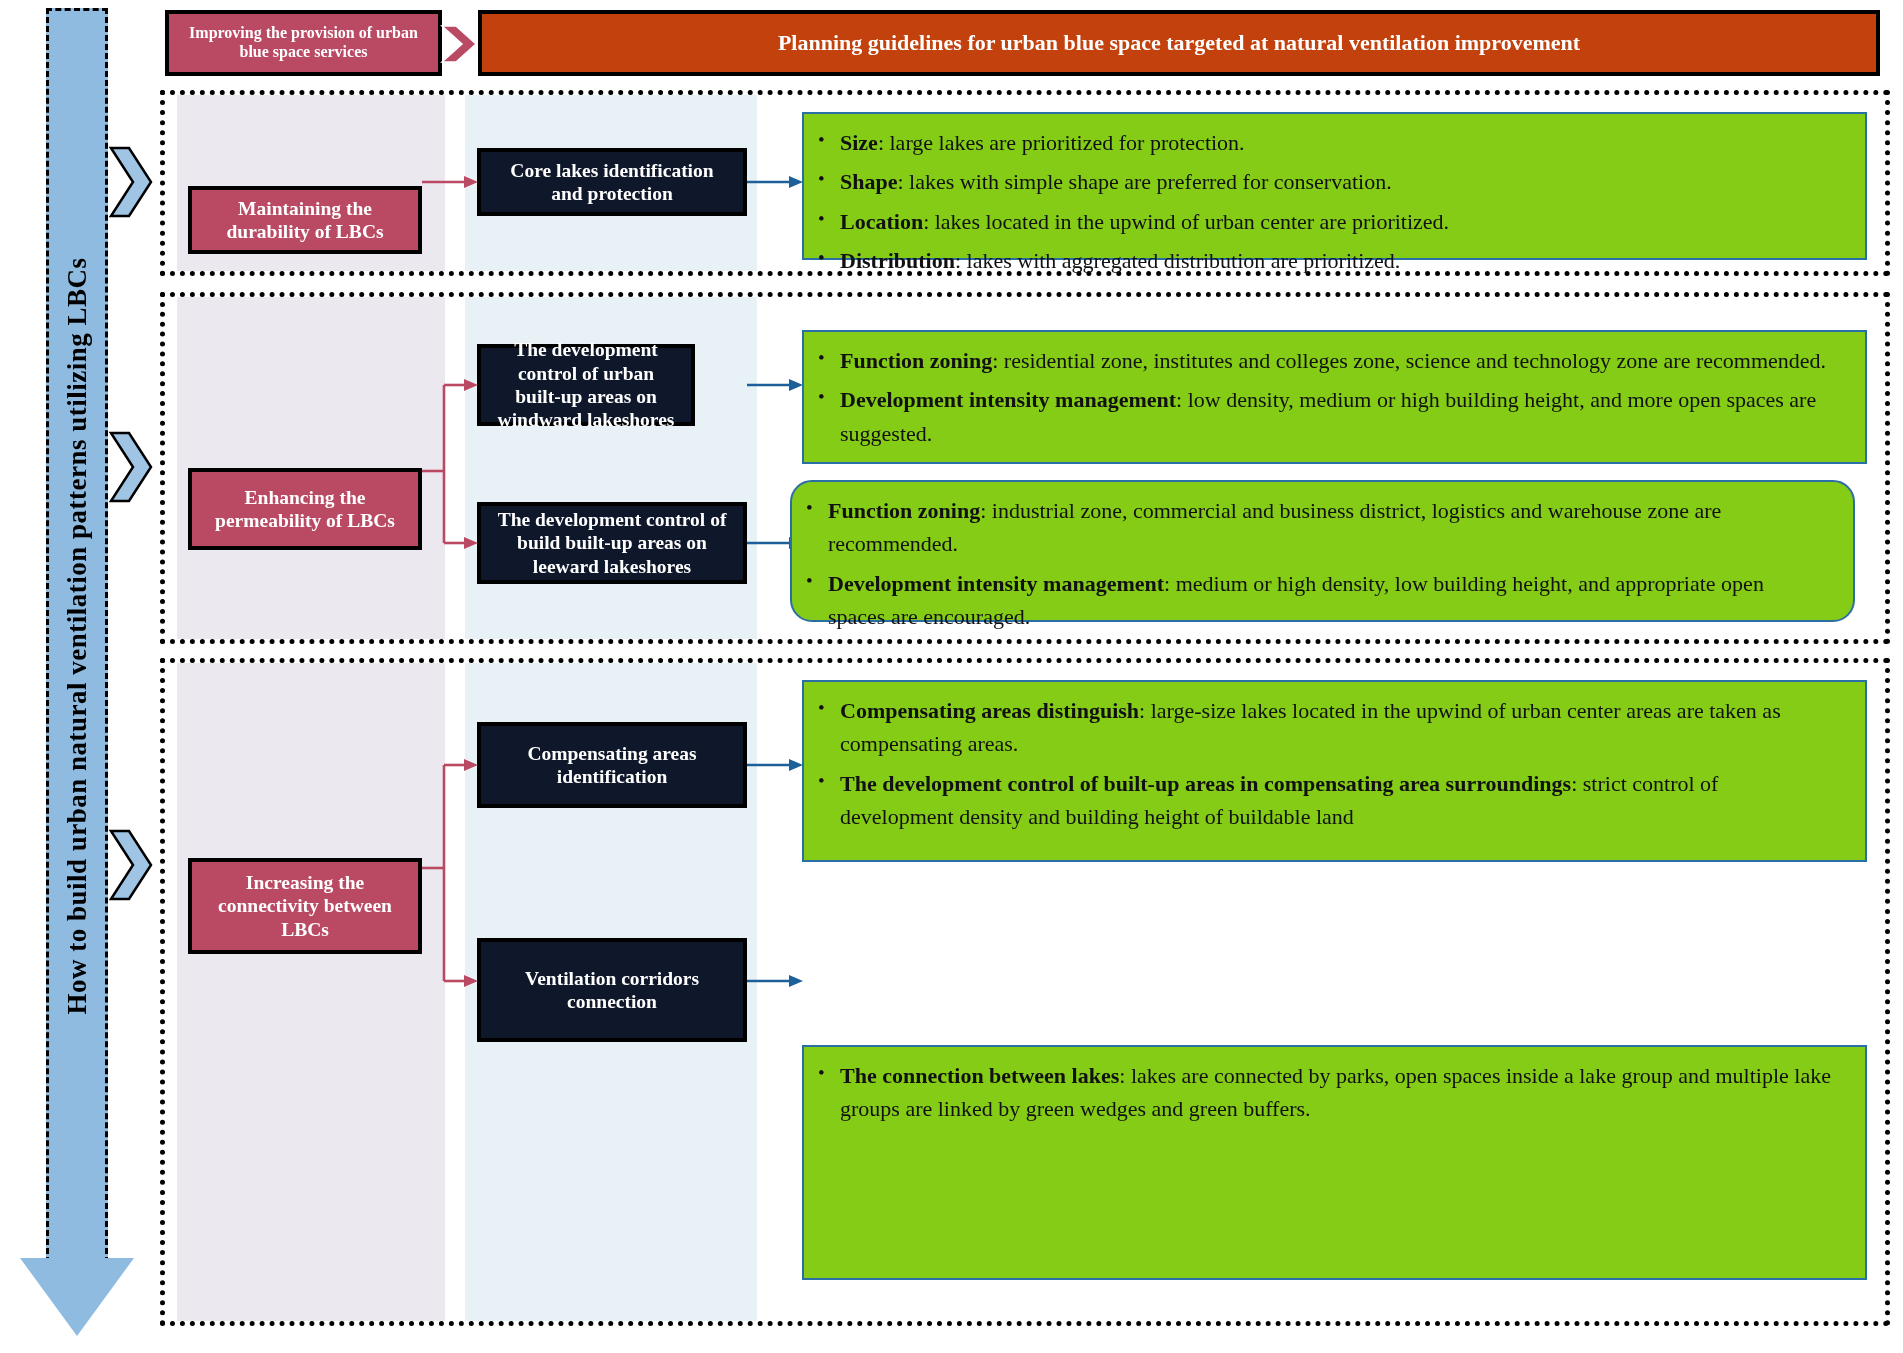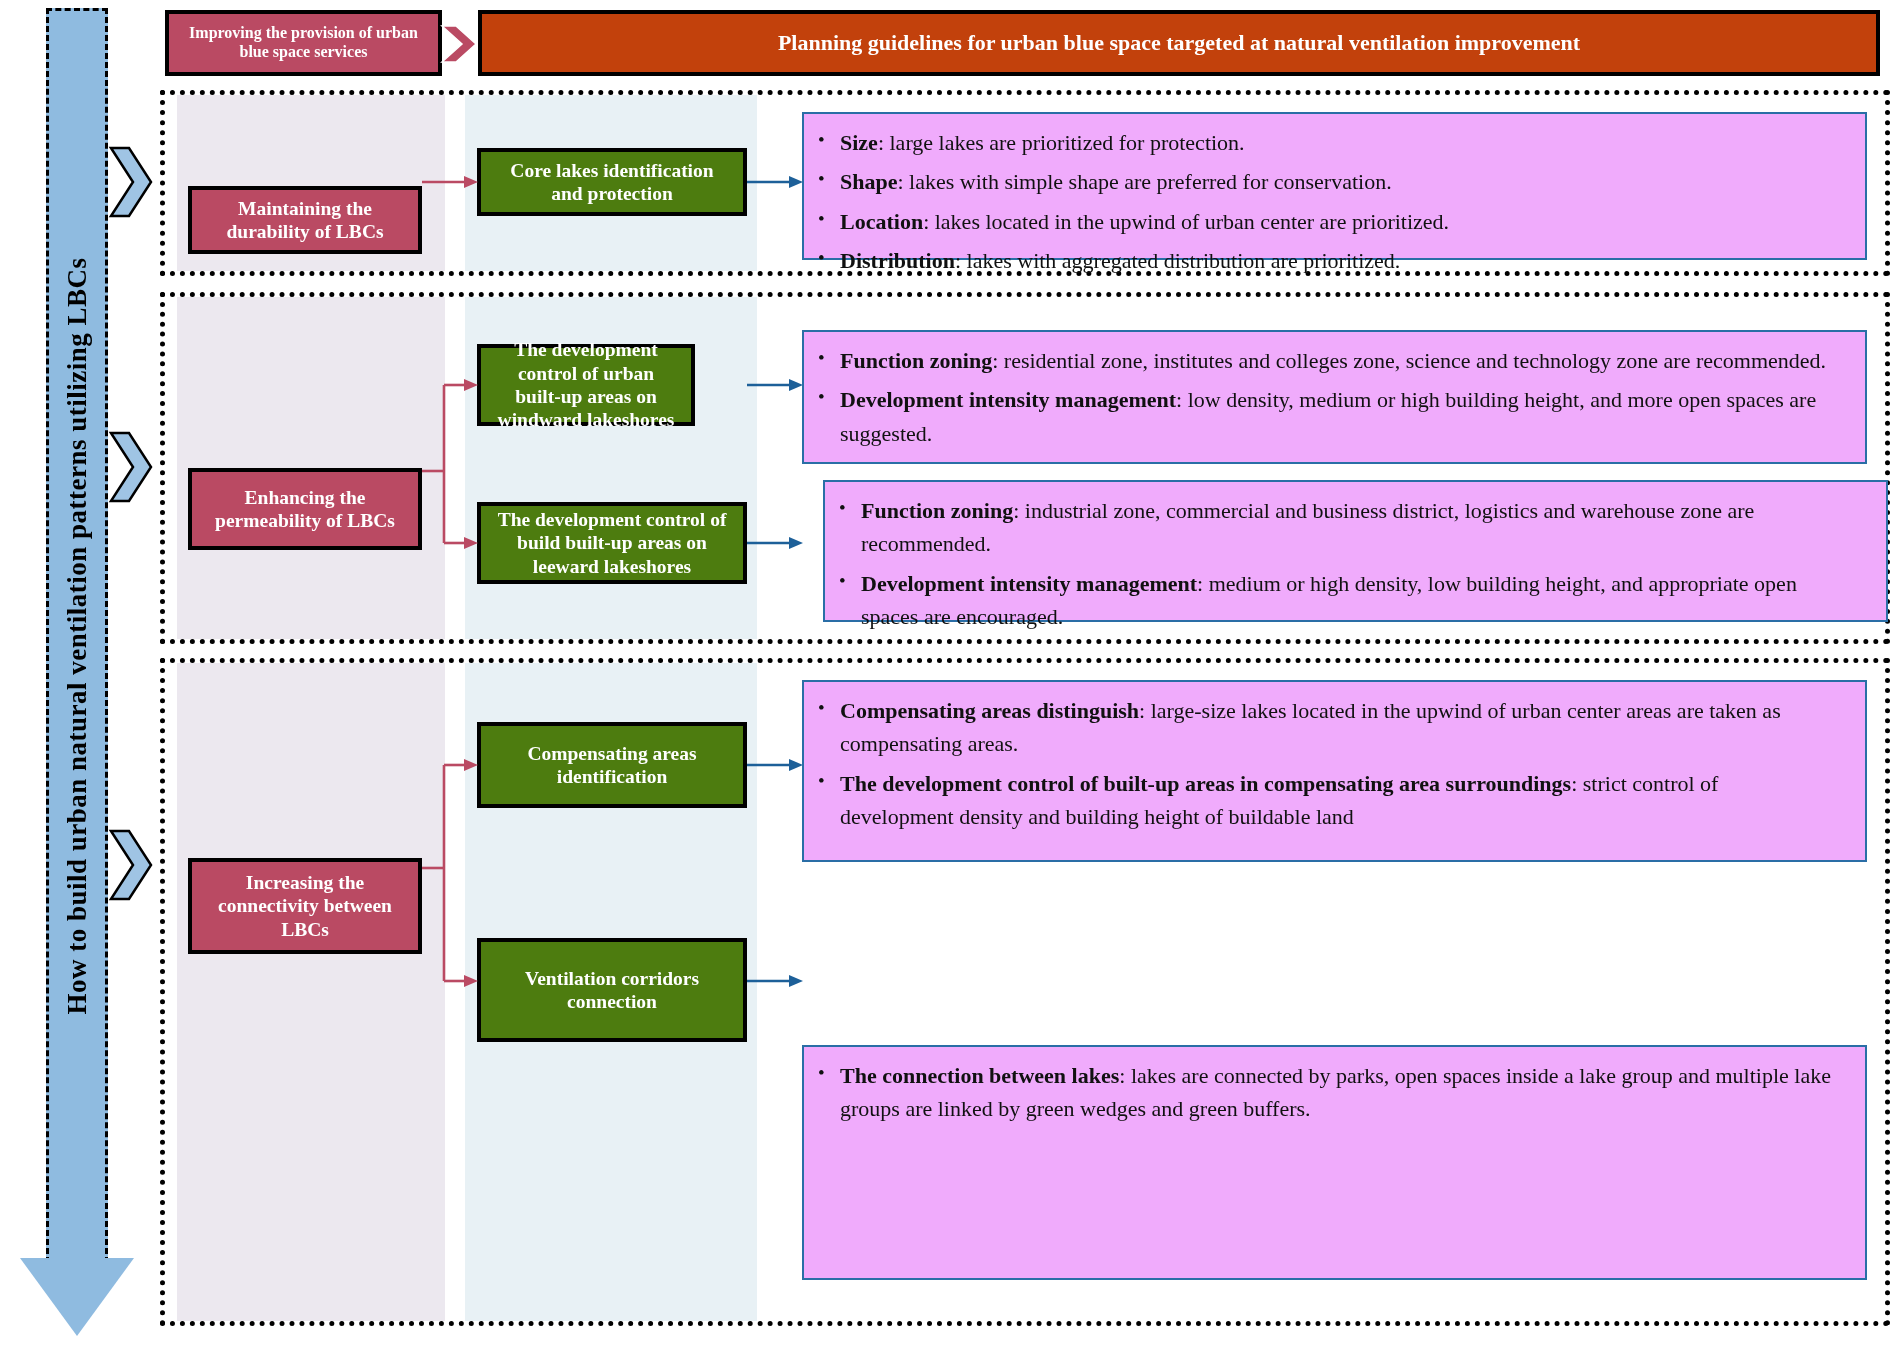"Size: large lakes are prioritized" .text-box { background: #f0abfc -> #84cc16 }
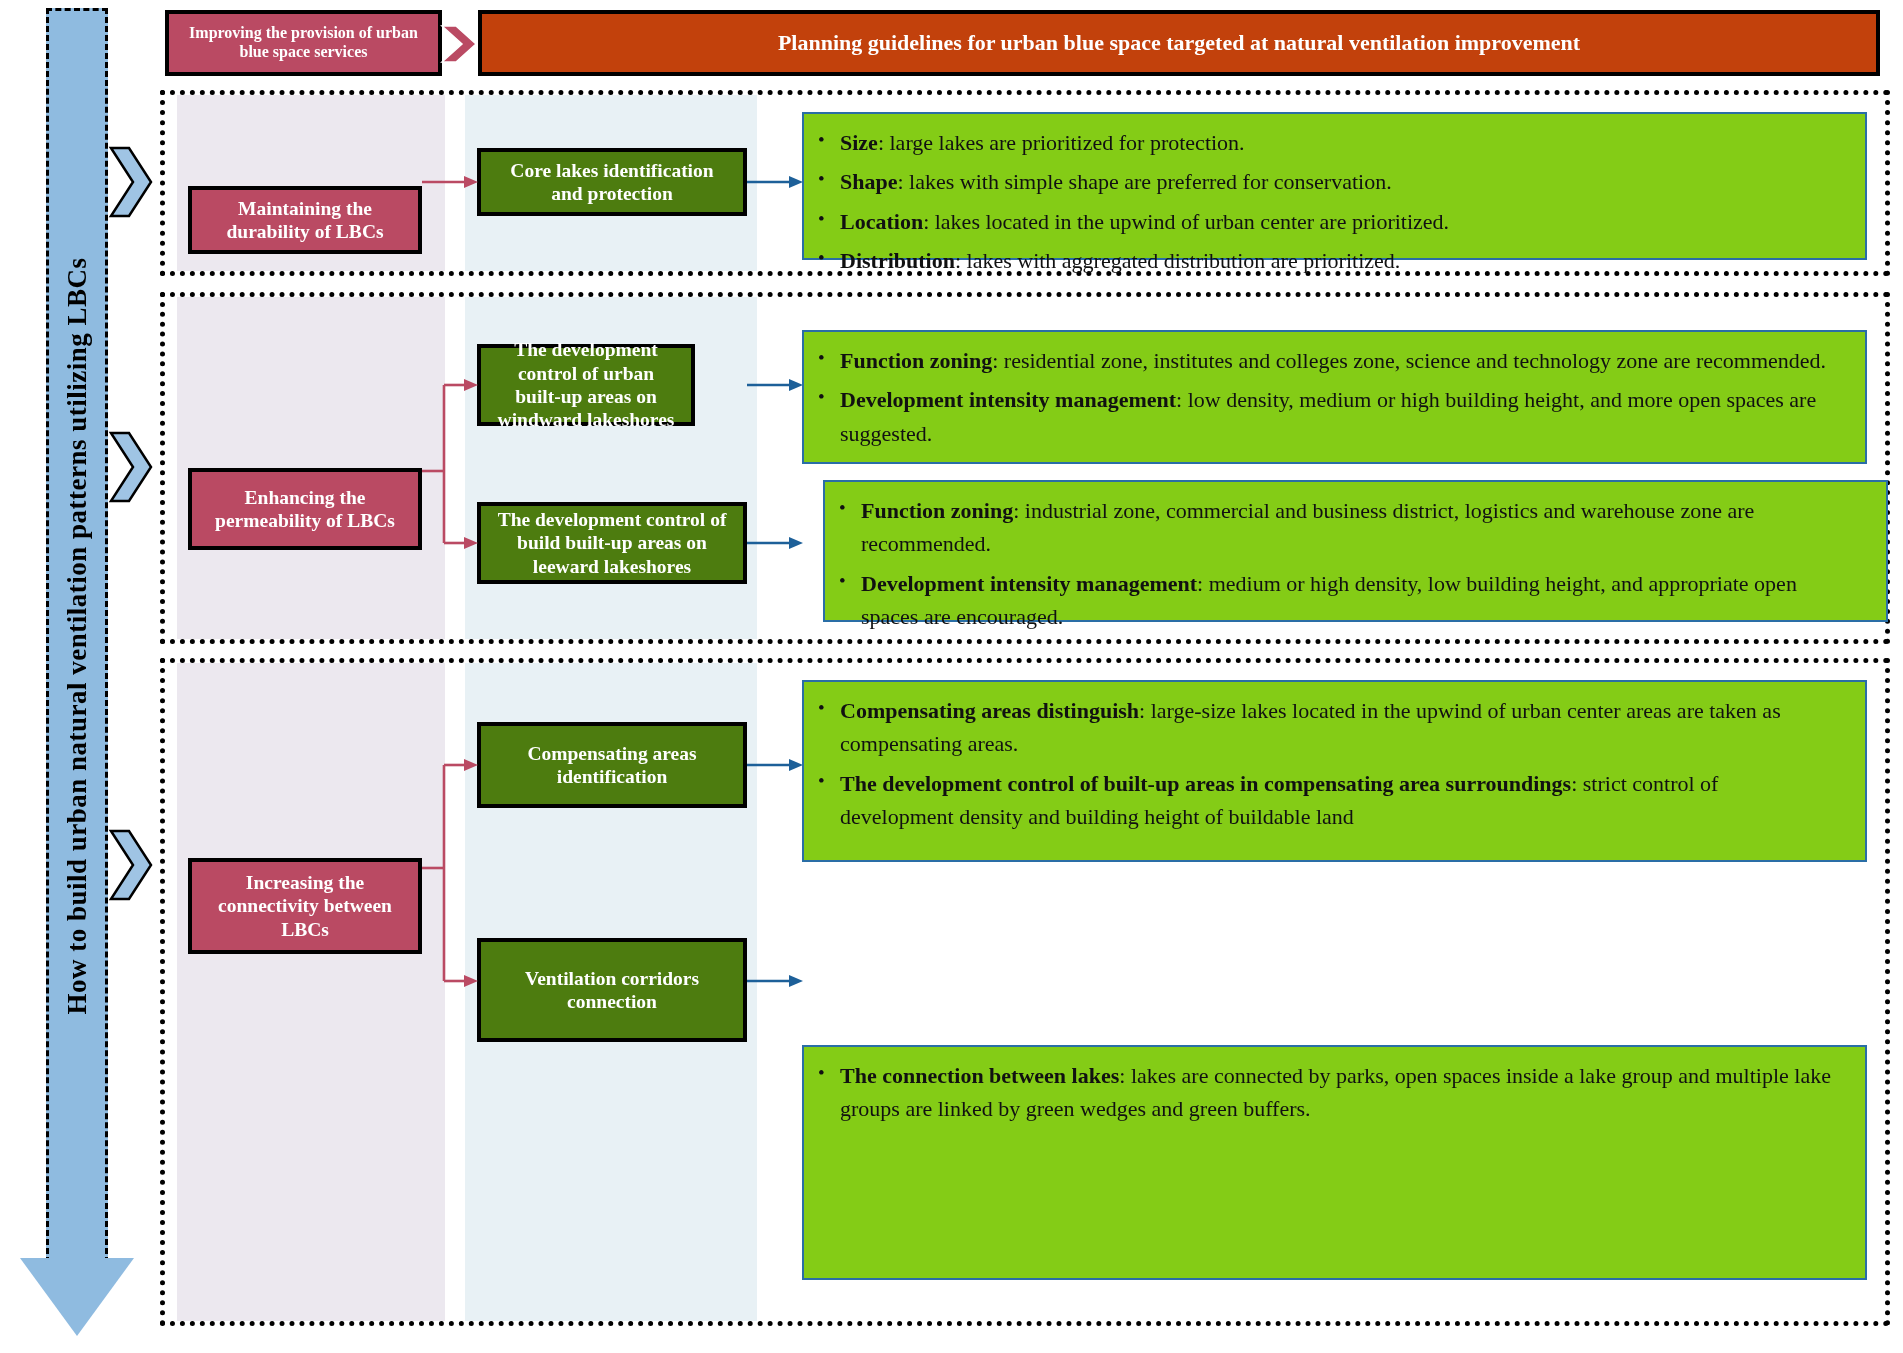"Core lakes identification and protection" .blue-box { background: #4d7c0f -> #0f172a }
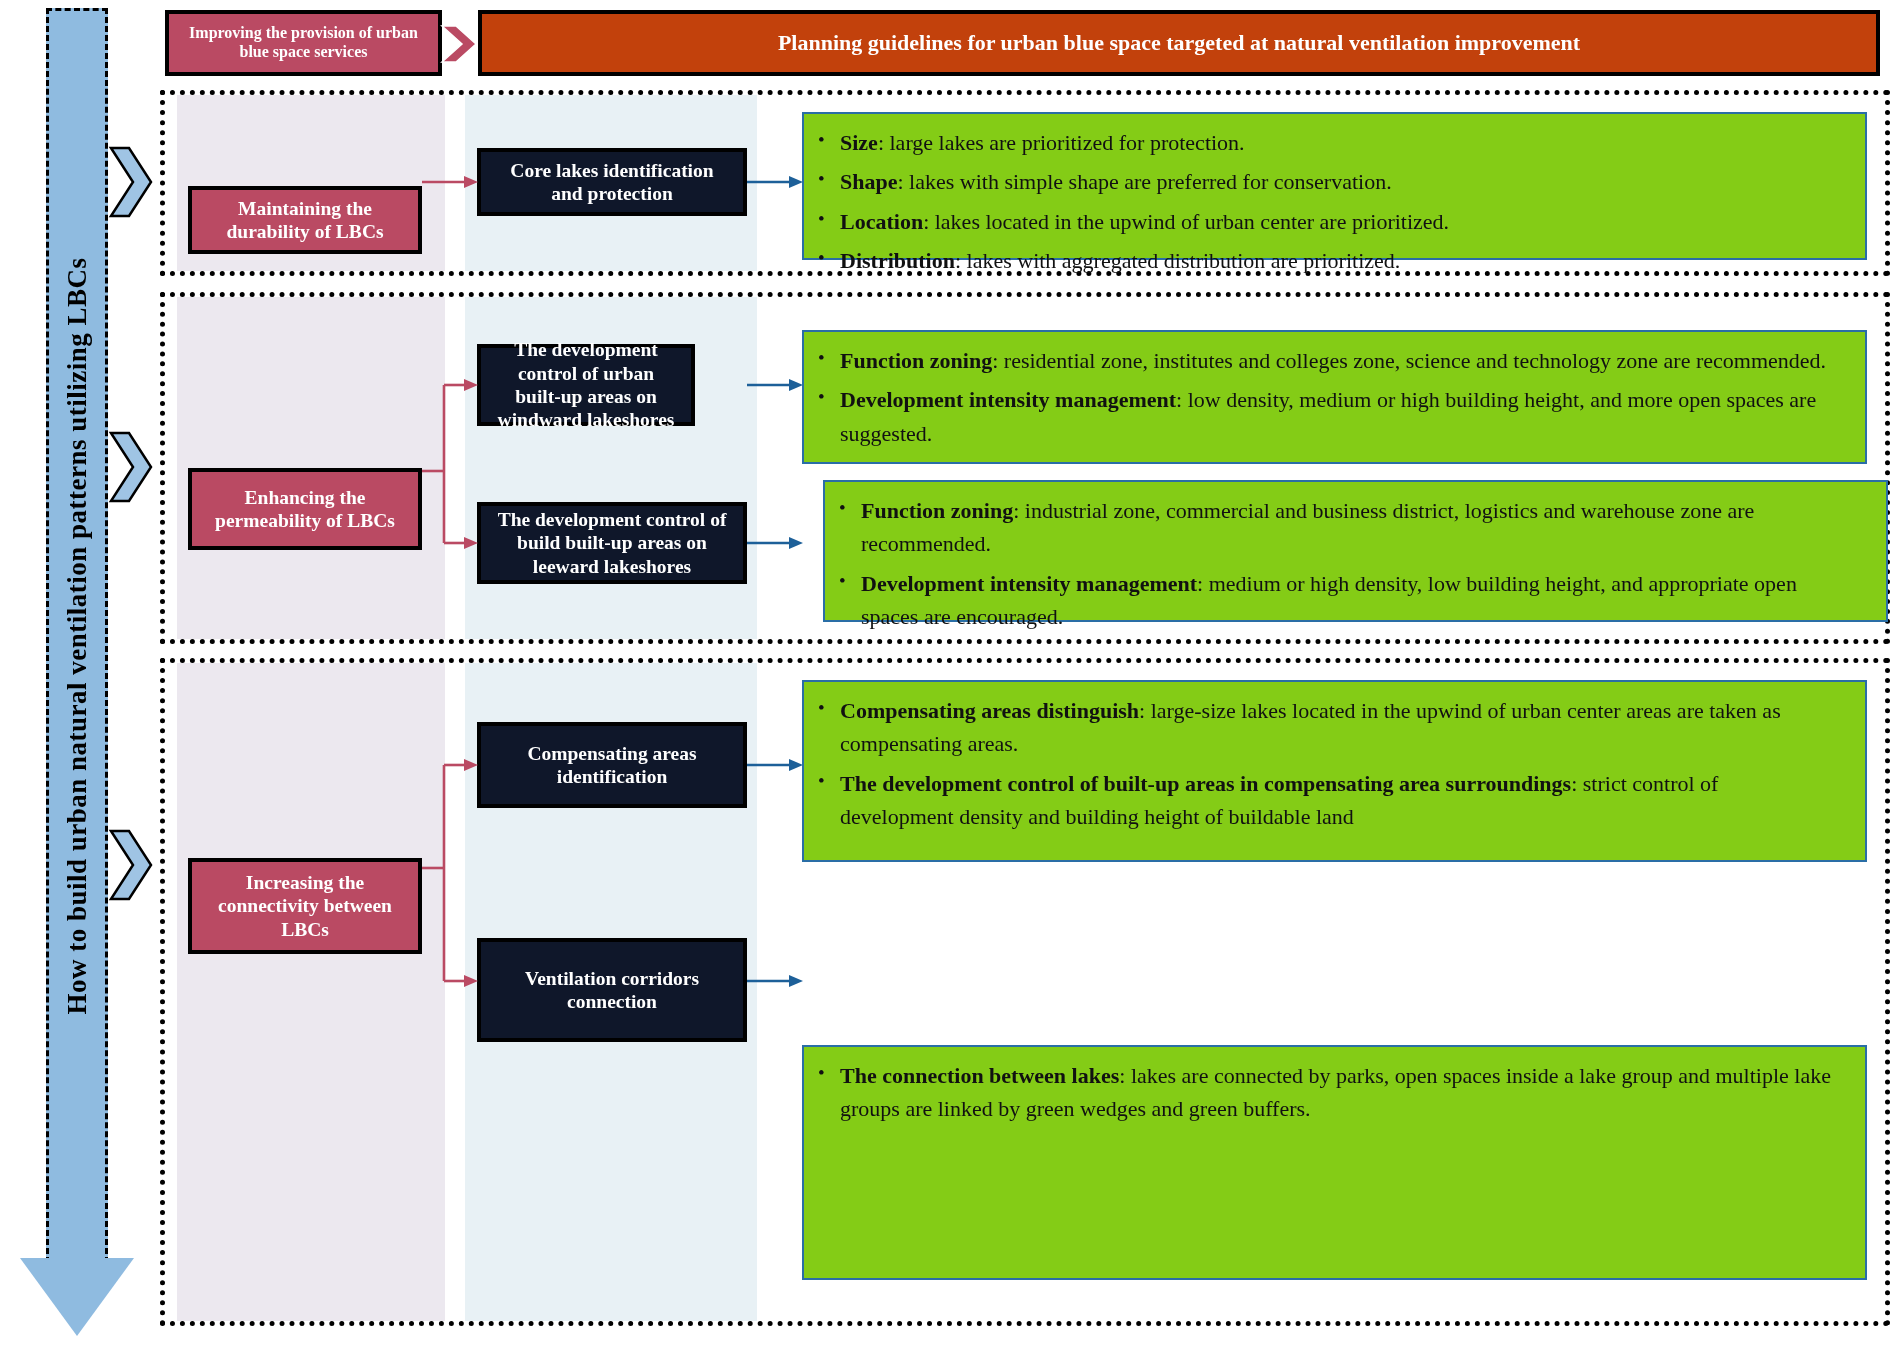"Function zoning: industrial zone," div.text-box { border-radius: none -> 22px; left: 823px -> 790px }
